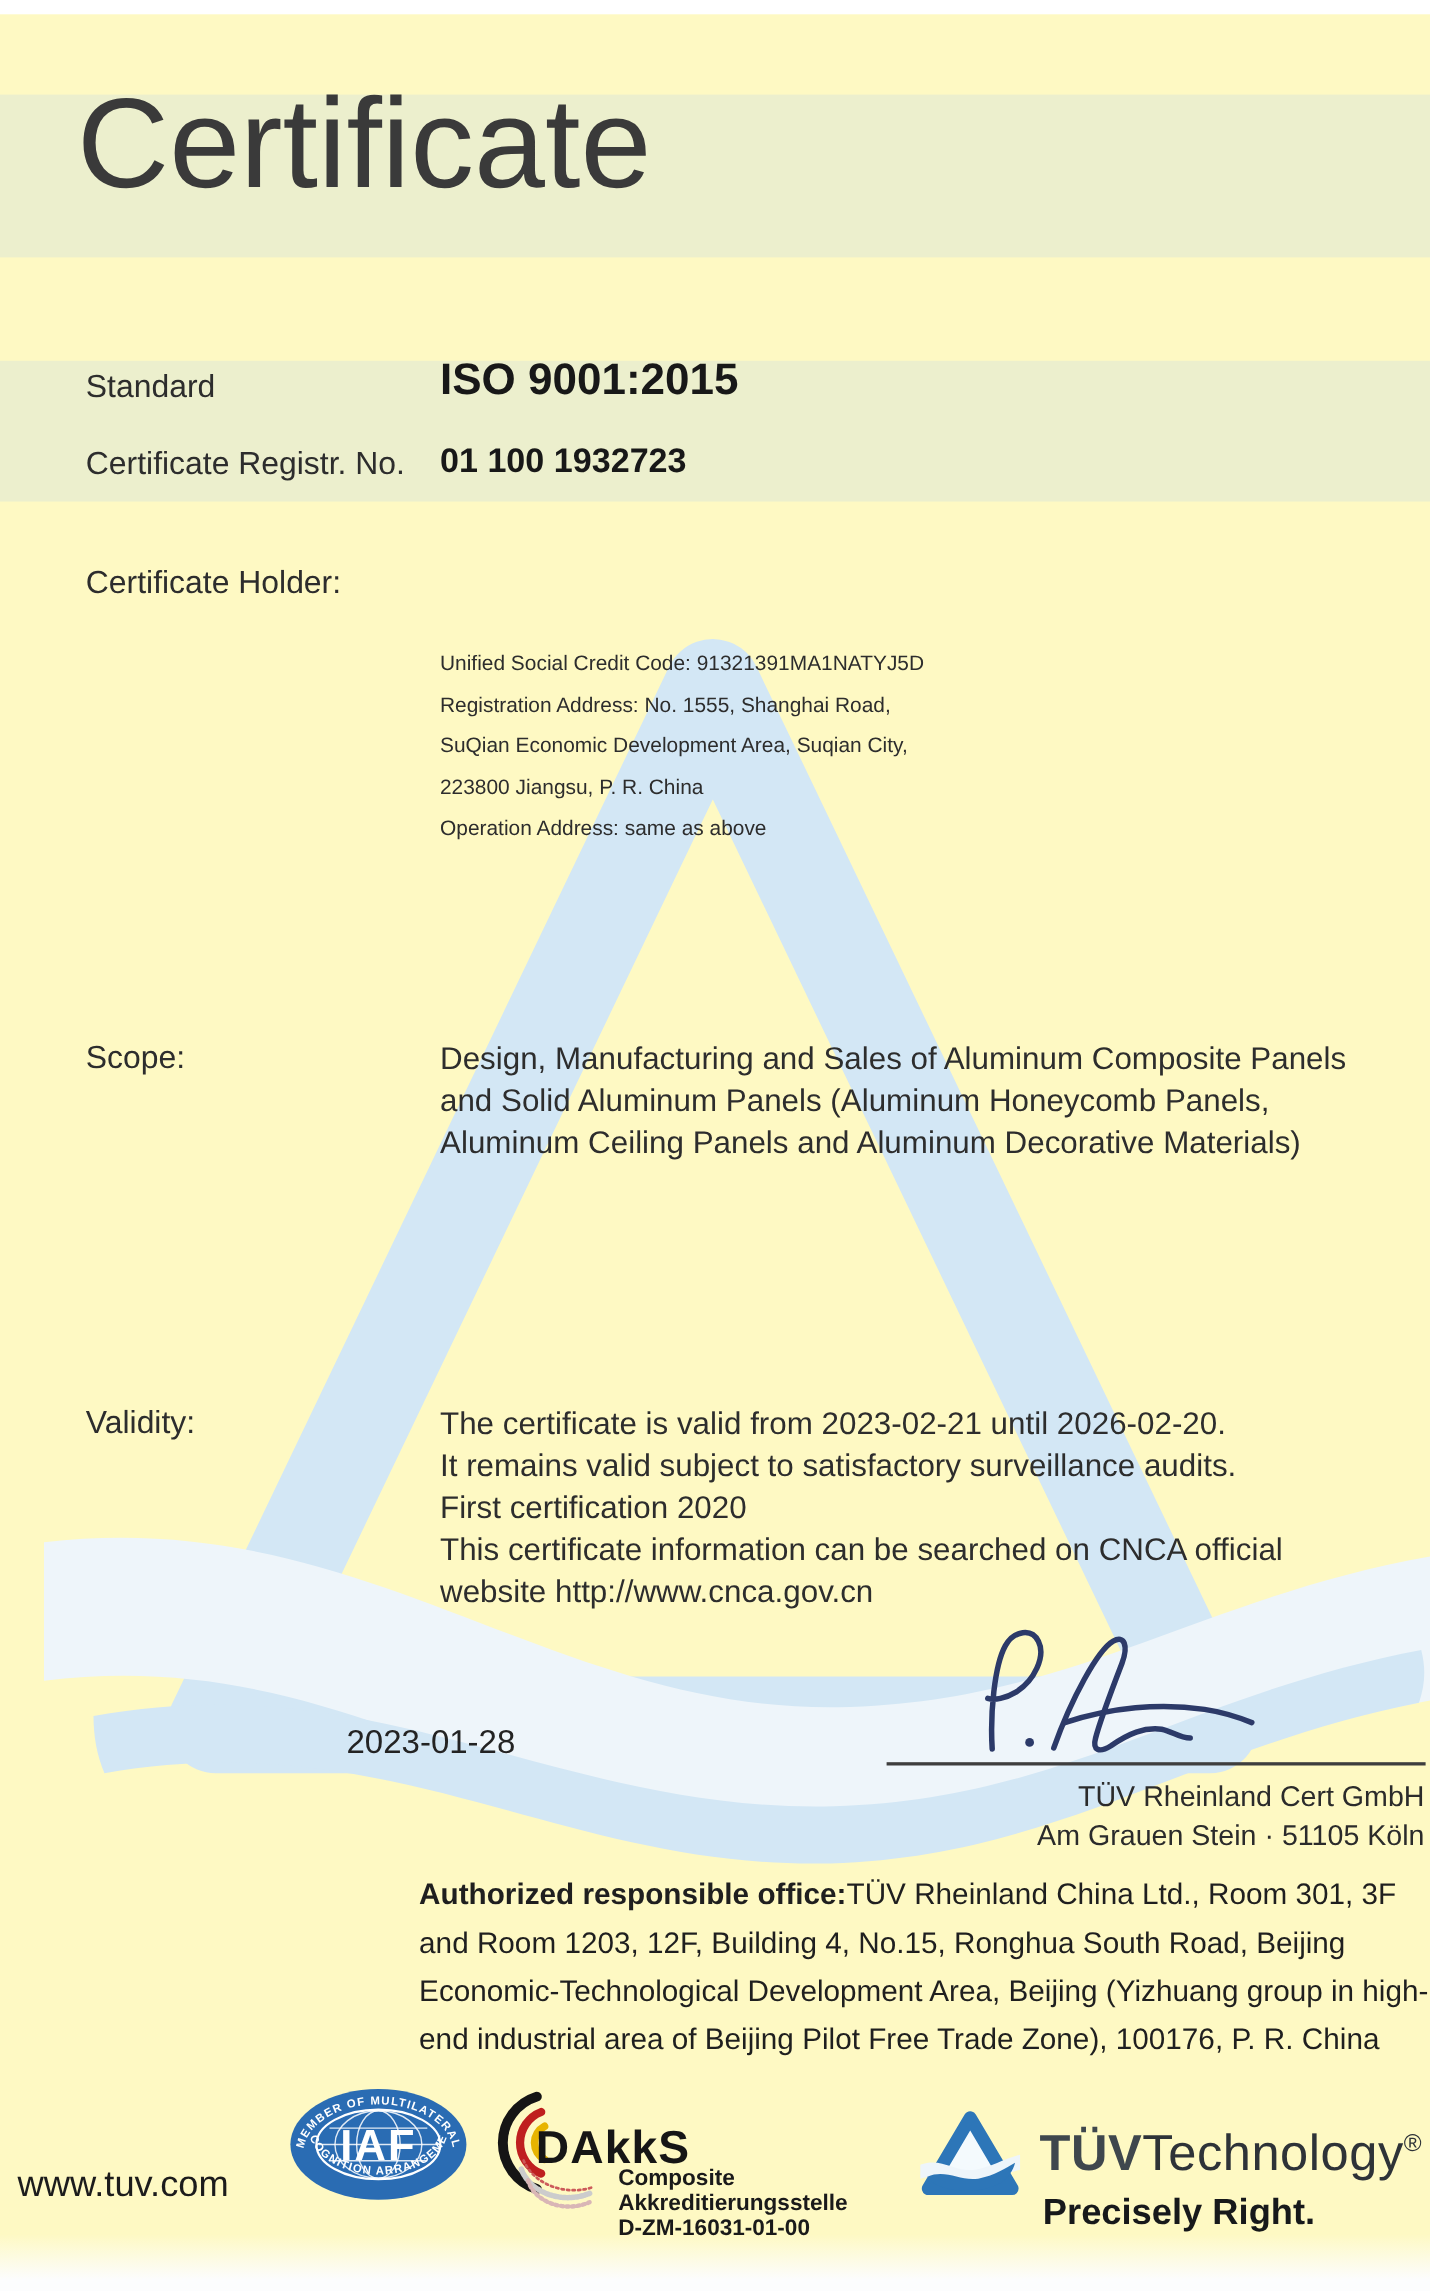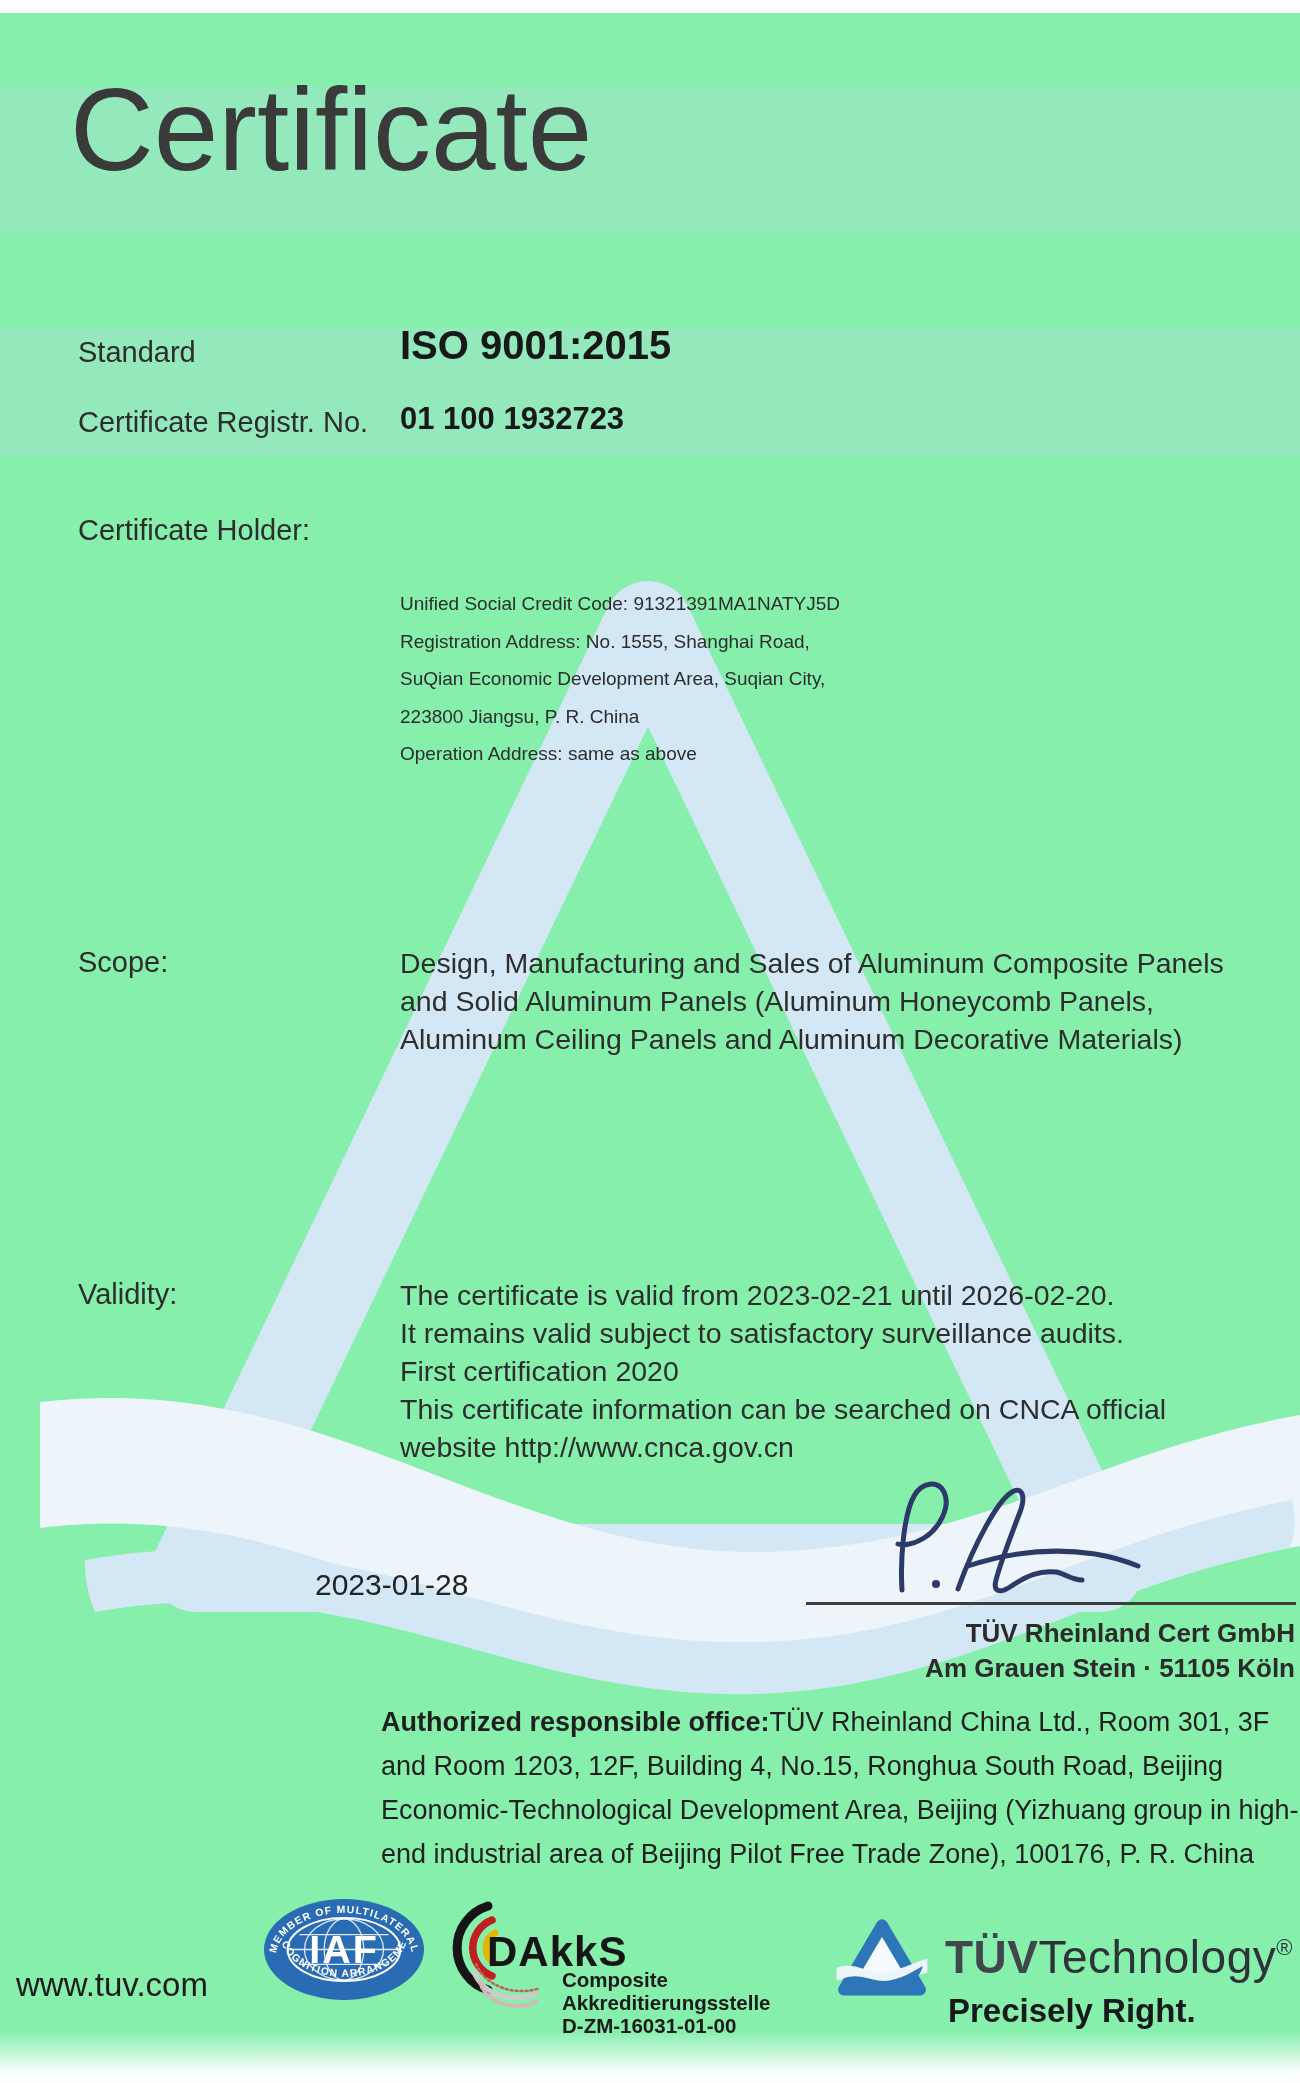"Certificate" .page { background: #86efac -> #fef9c3 }
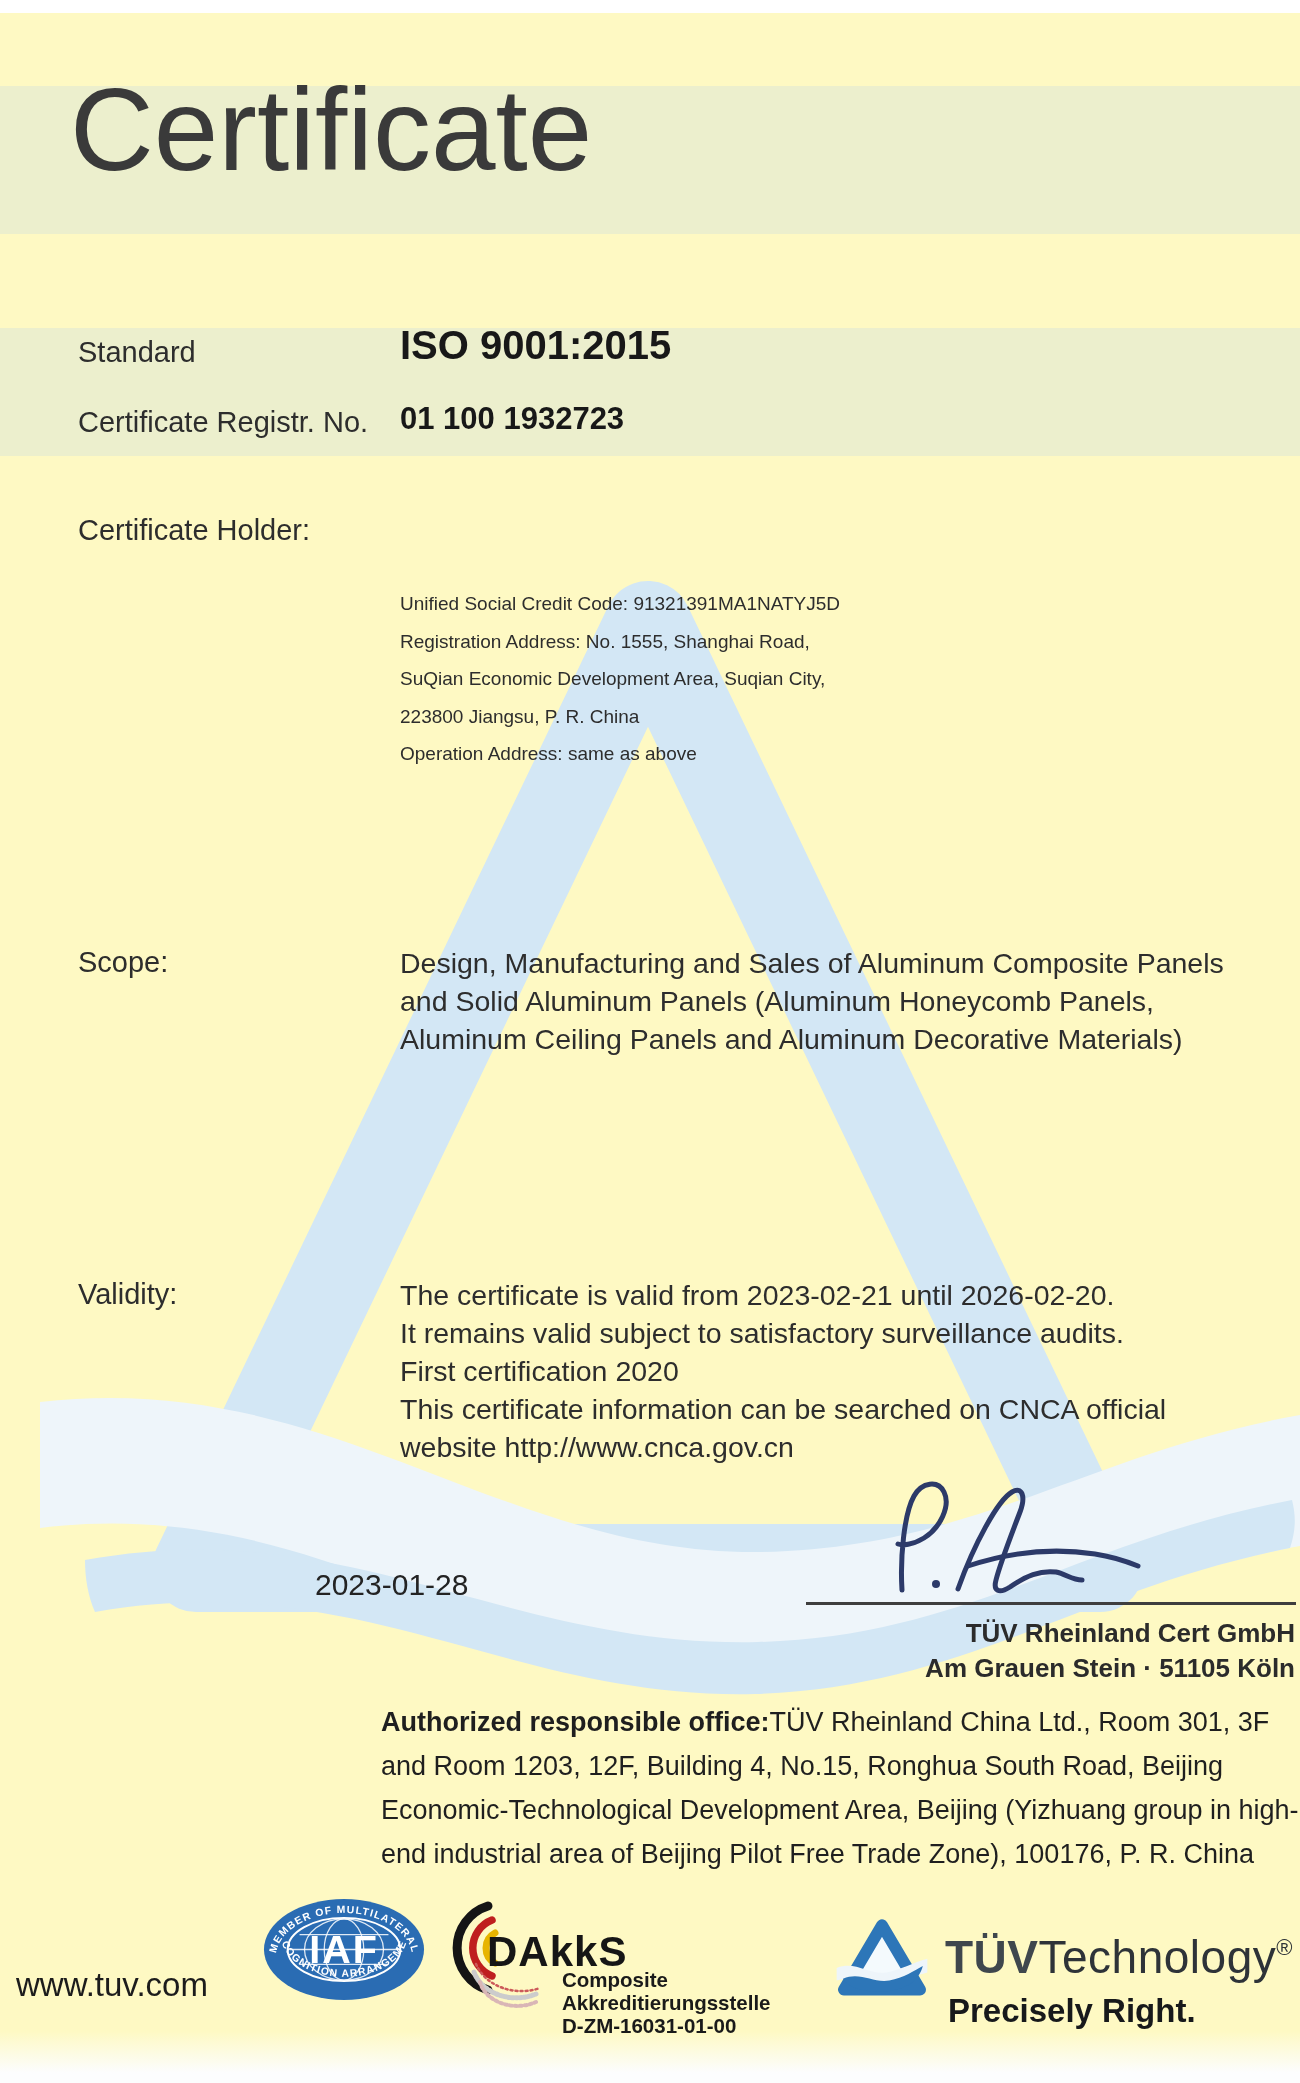"TÜV Rheinland Cert GmbH" .issuer { font-weight: bold -> none }
